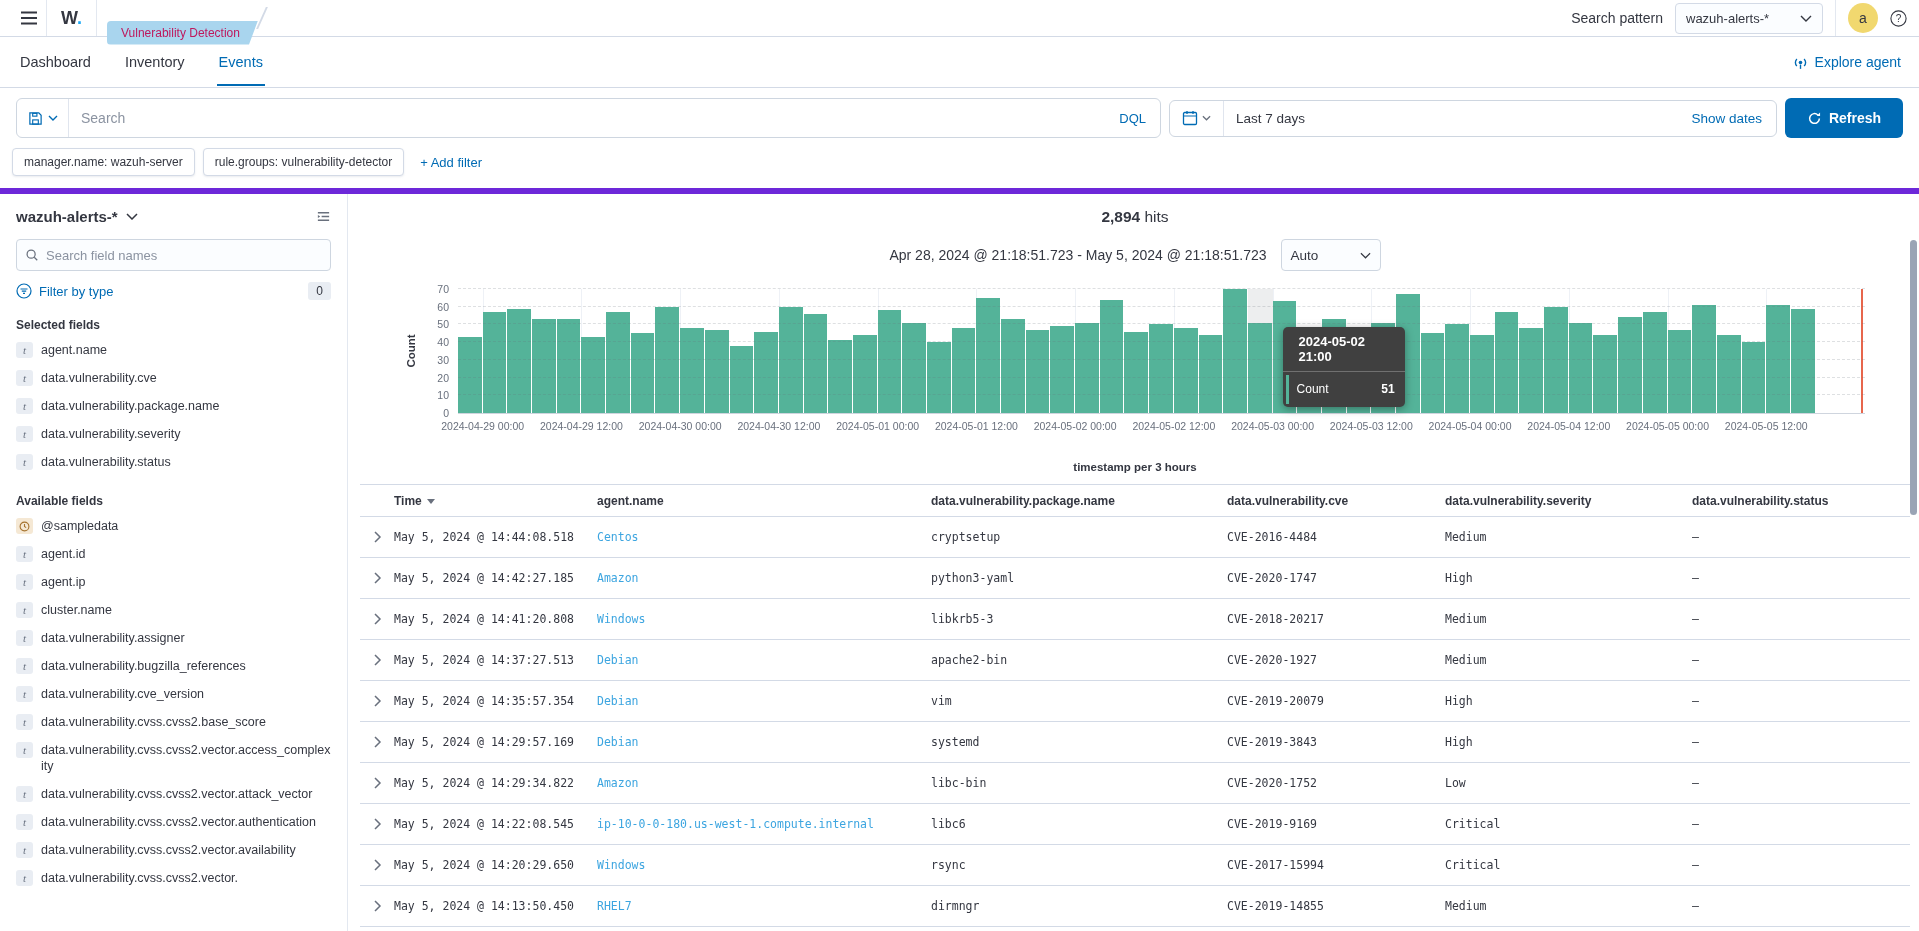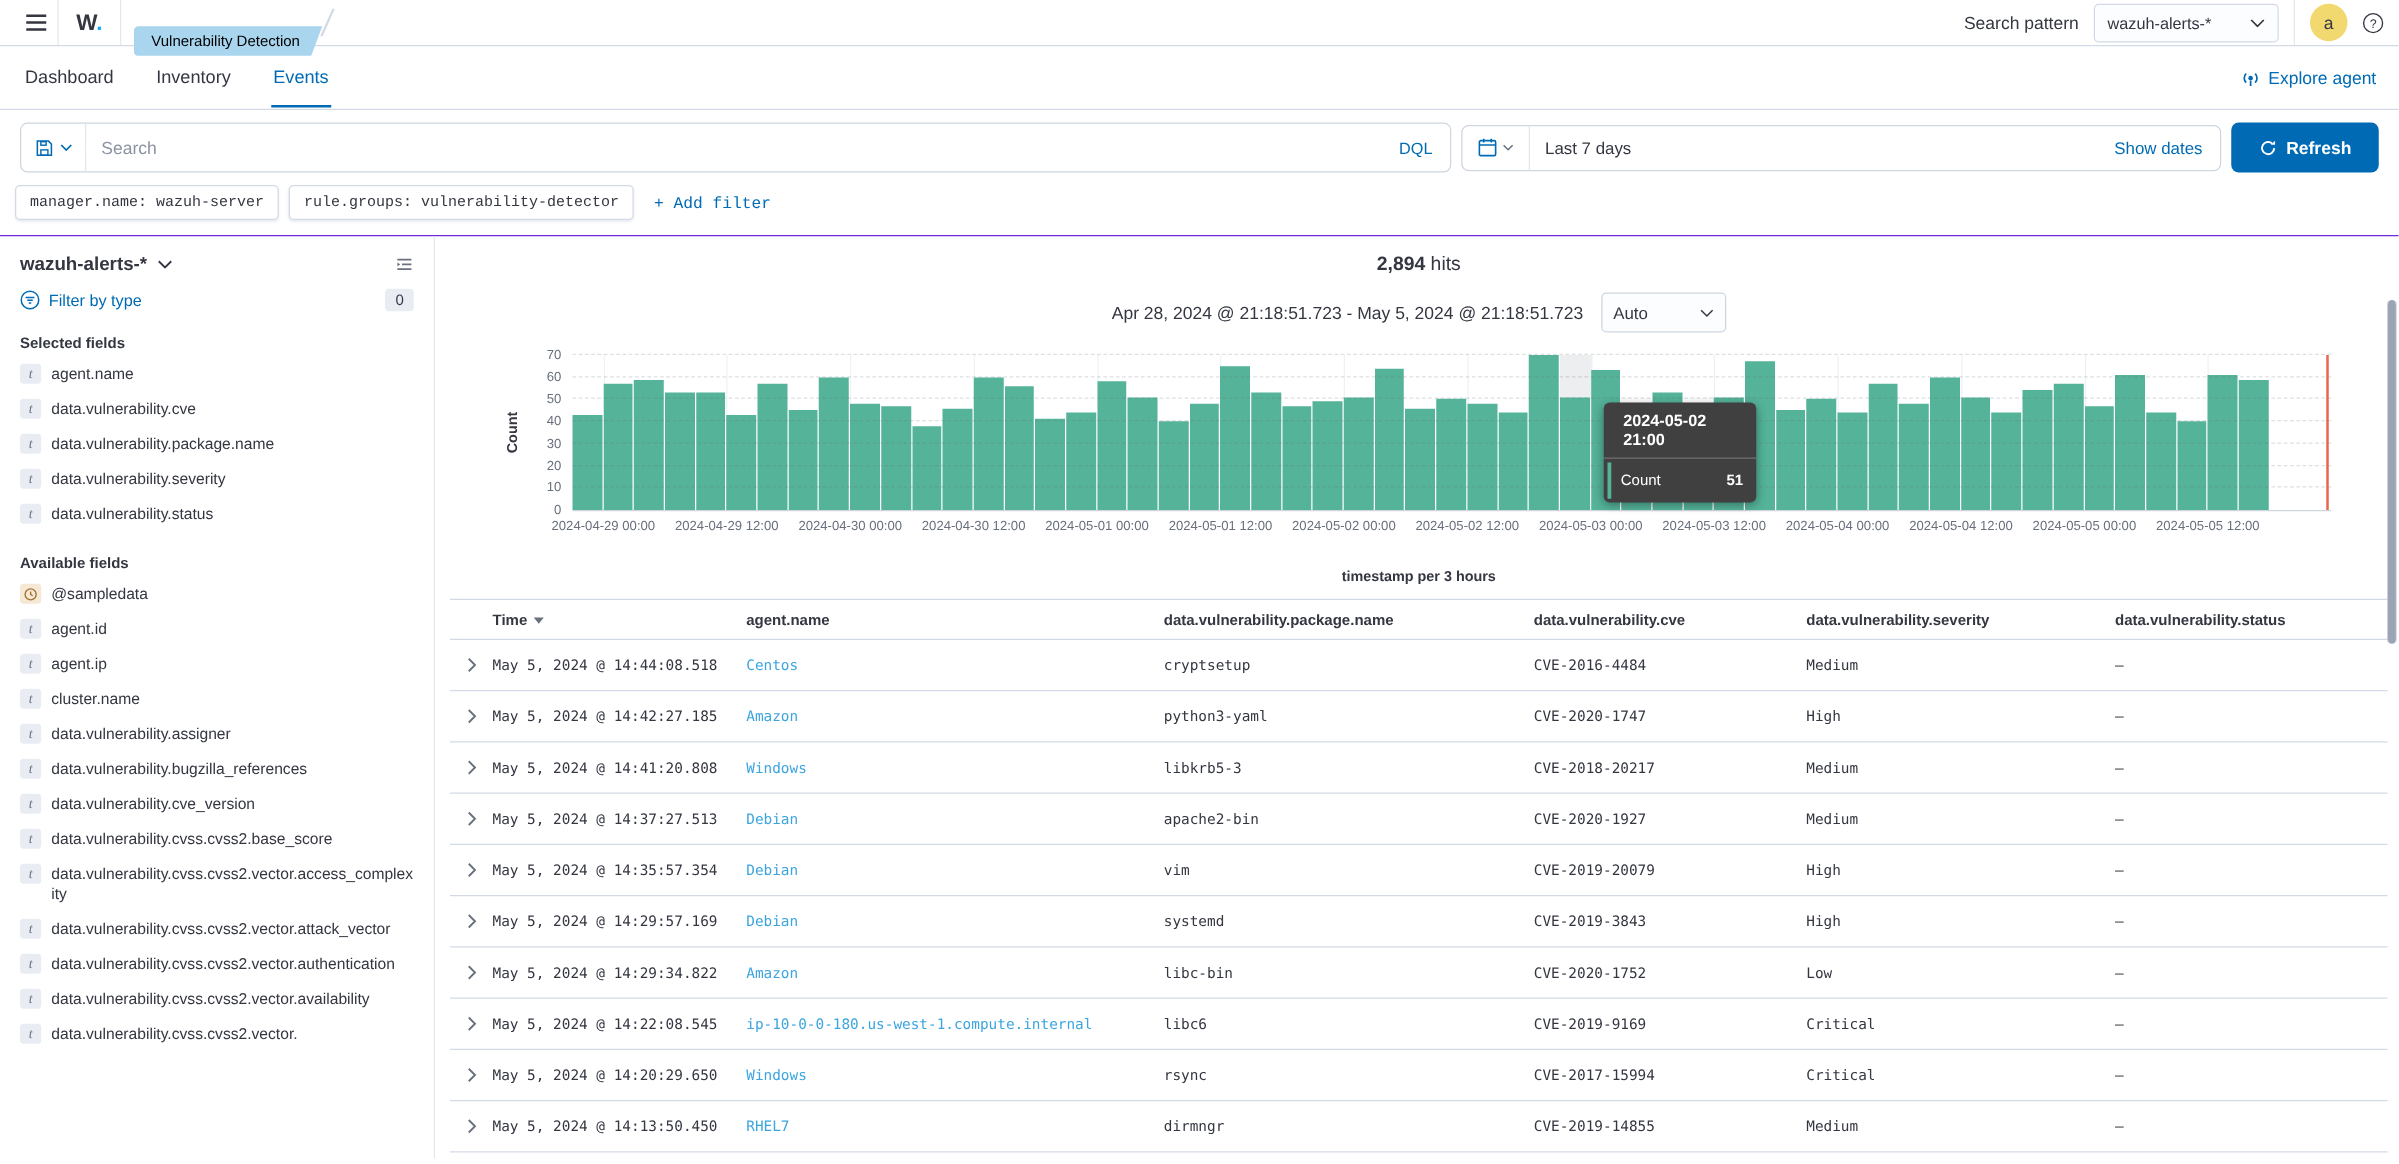"Vulnerability Detection" .crumb { color: #000000 -> #be185d }
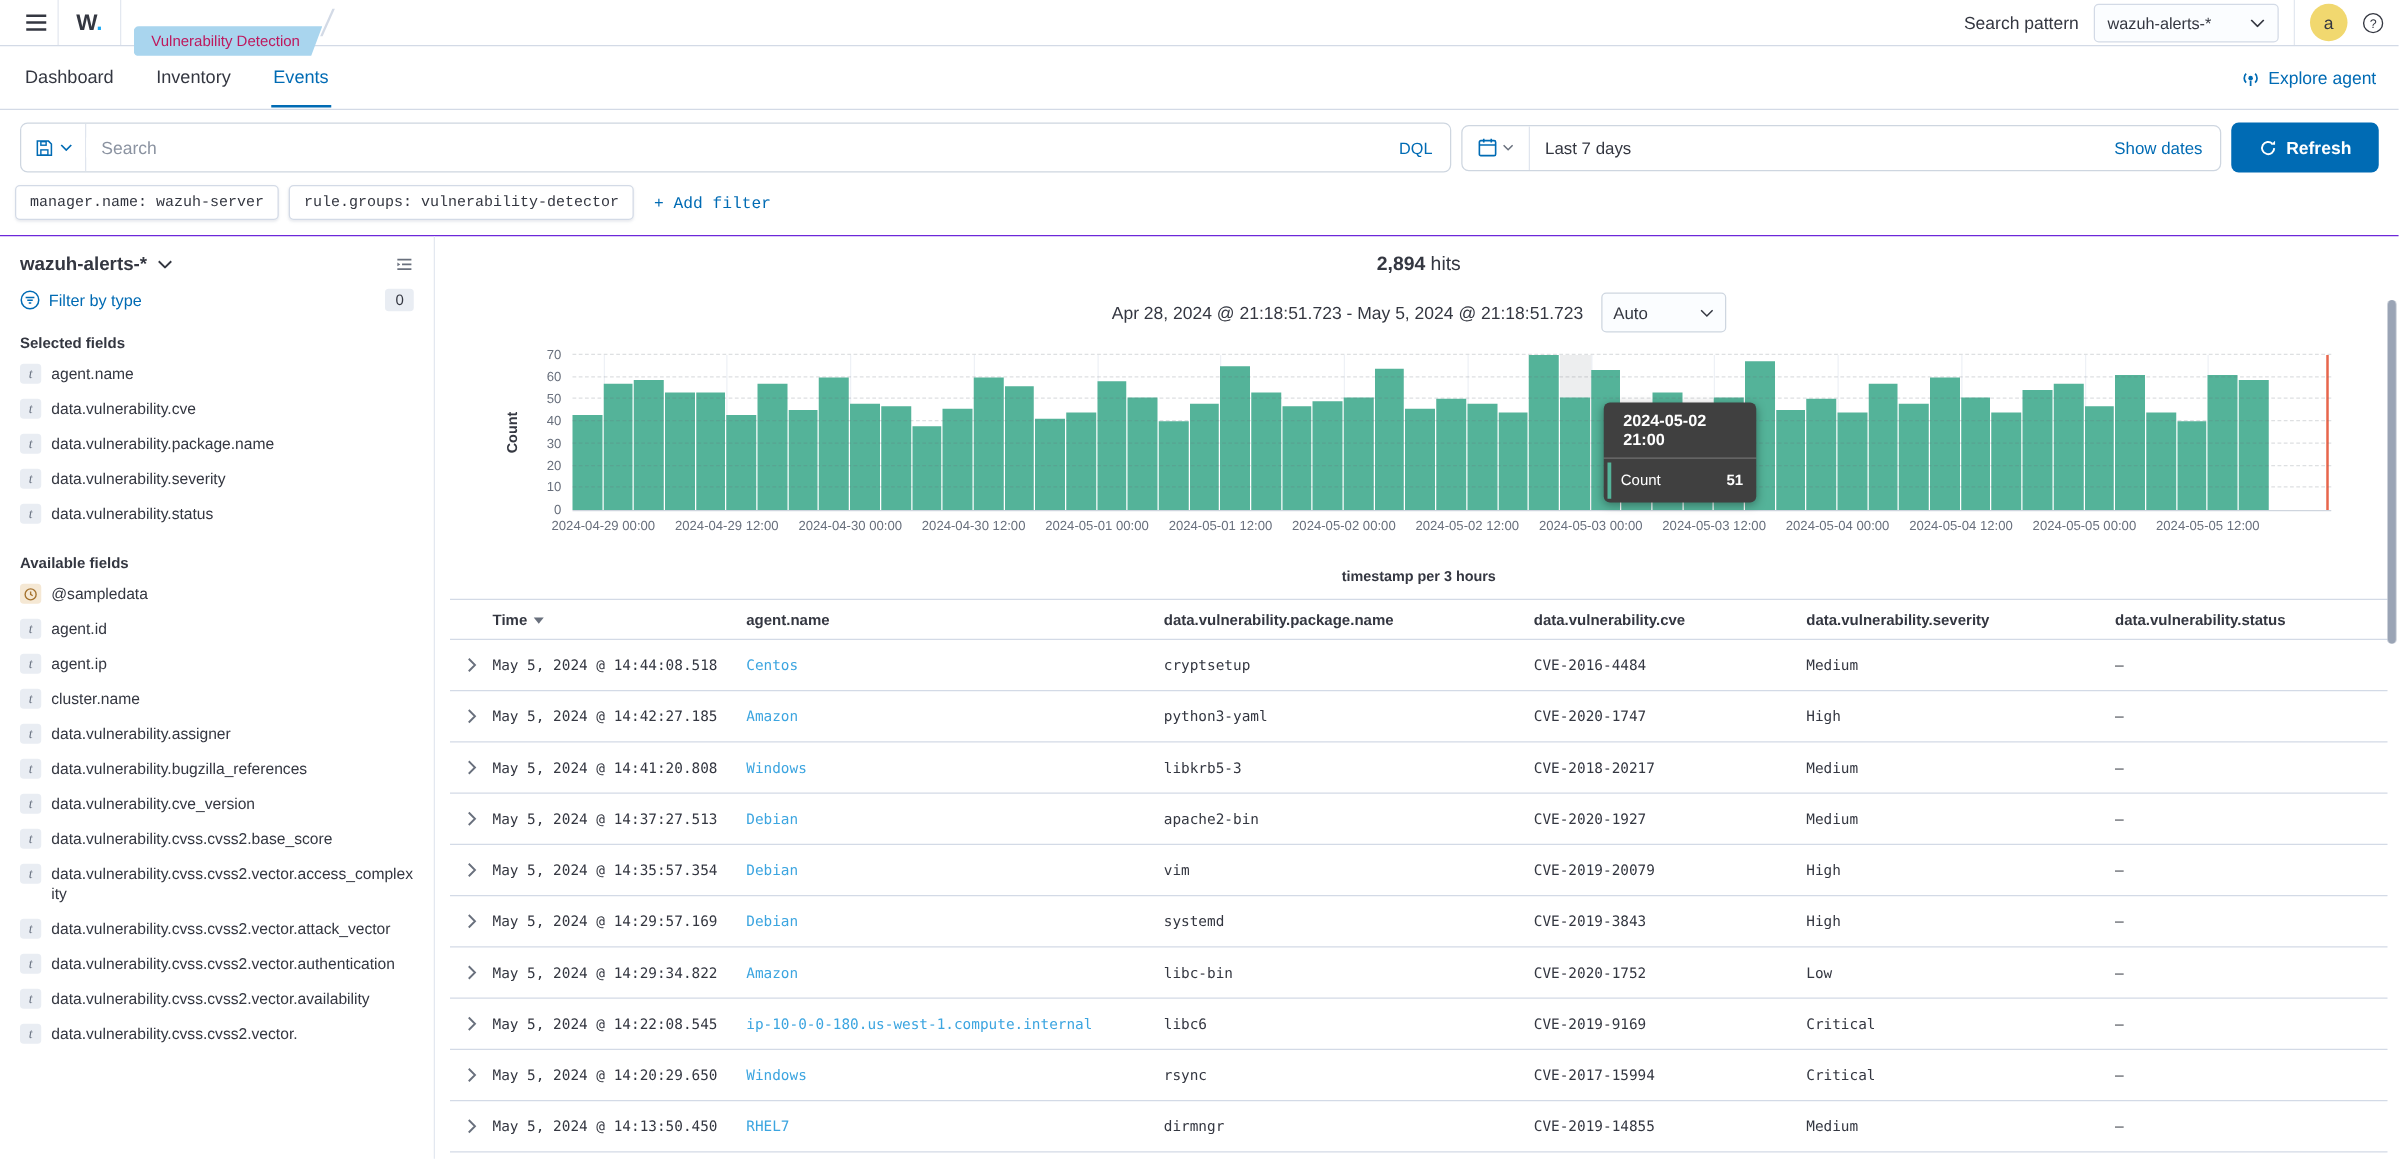"manager.name: wazuh-server" .filterbar { border-bottom: 1px solid #6d28d9 -> 6px solid #6d28d9; font-family: Liberation Mono, monospace -> none }
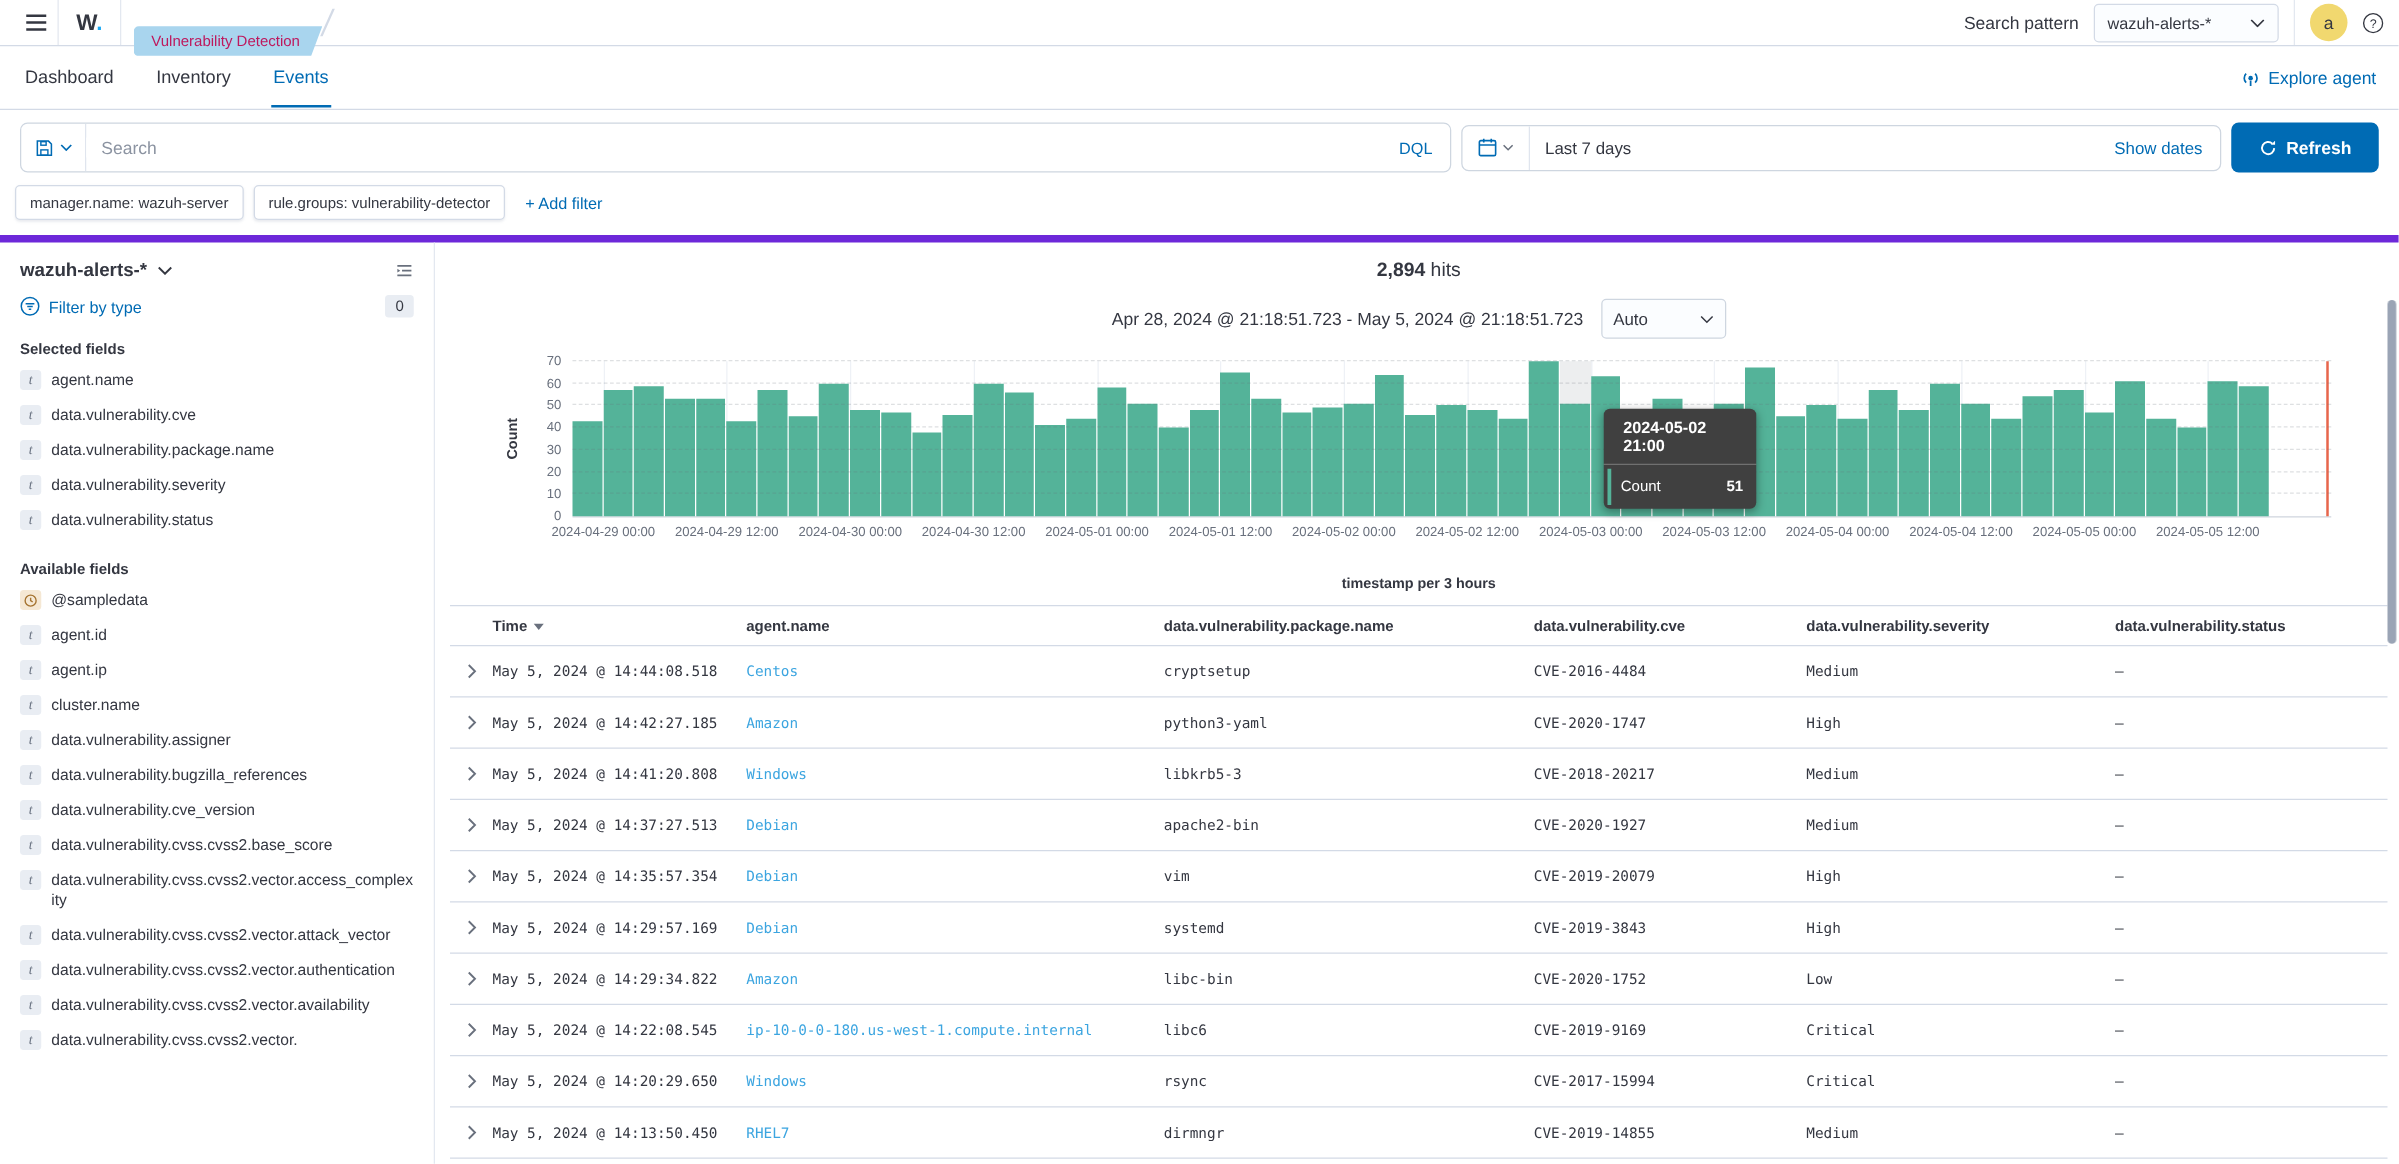"Search field names" div.sb-search { html: none -> <div> <svg> <circle></circle> <path></path> </svg> <input> </div> }
